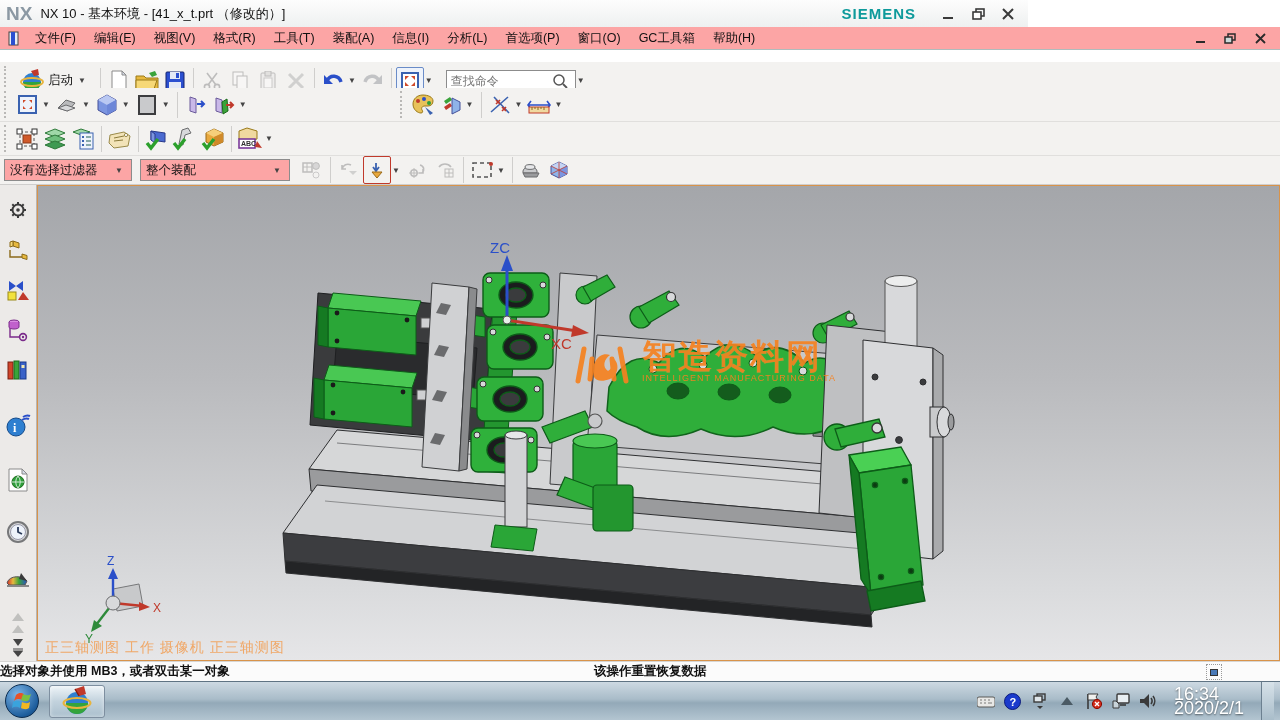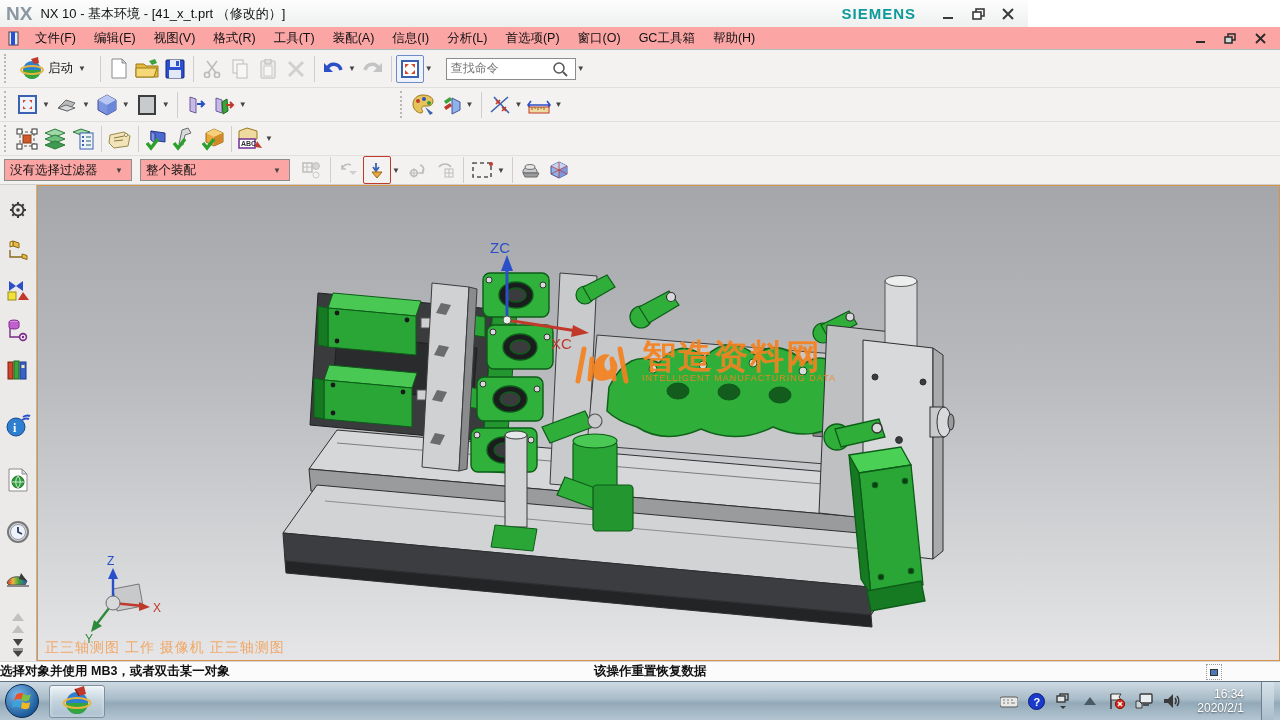"启动" #row1 { top: 50px -> 62px }
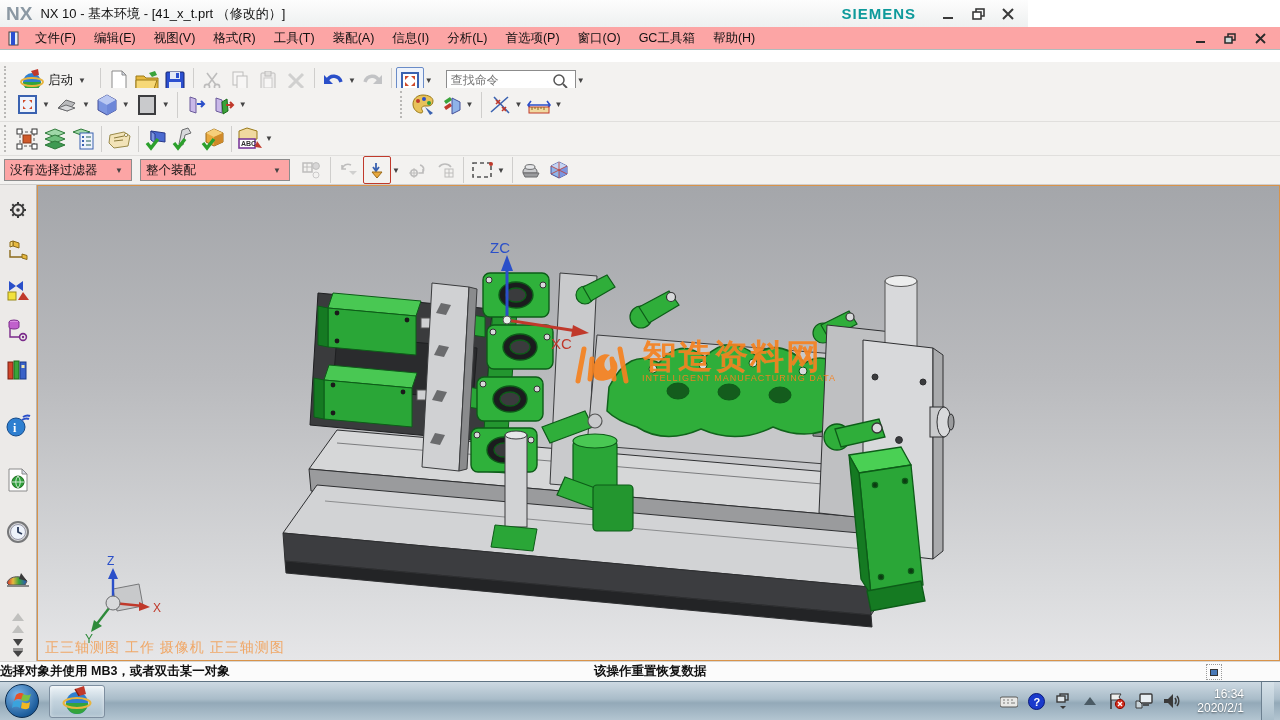"查找命令" .searchbox input { font-family: Liberation Mono, monospace -> Liberation Sans, sans-serif }
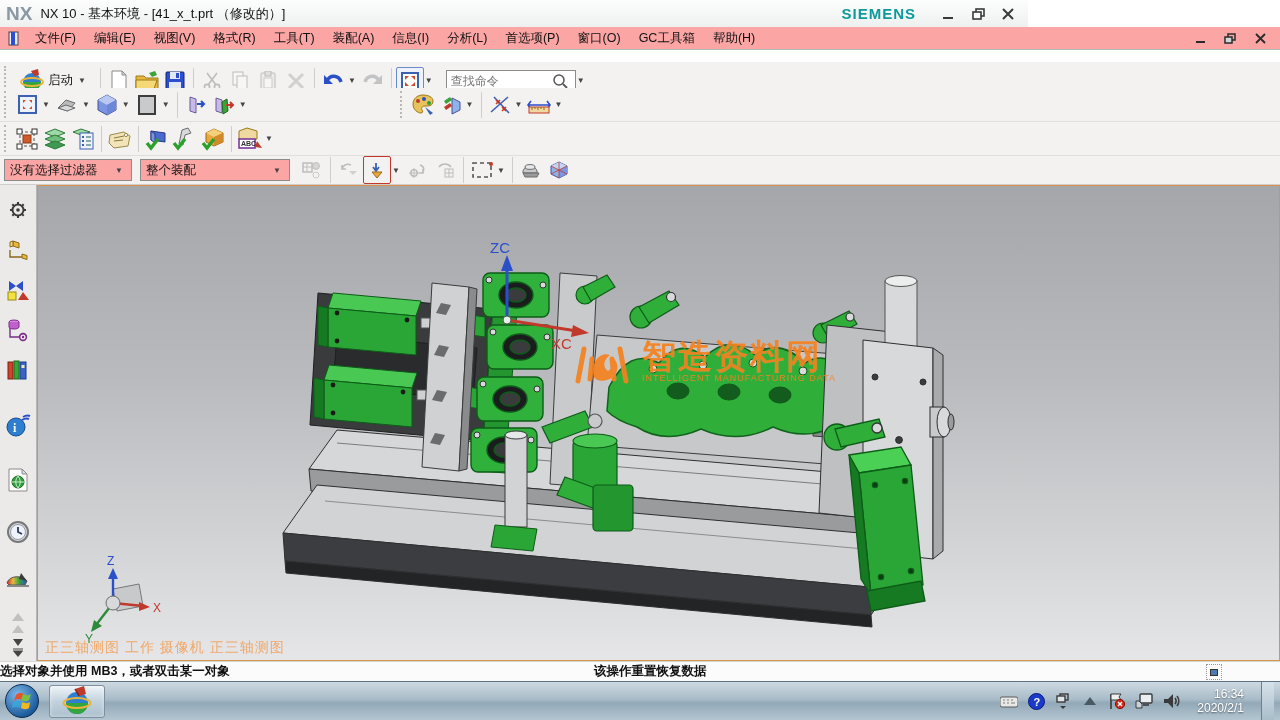"16:34" .clock { font-size: 12px -> 18px; text-align: right -> left }
